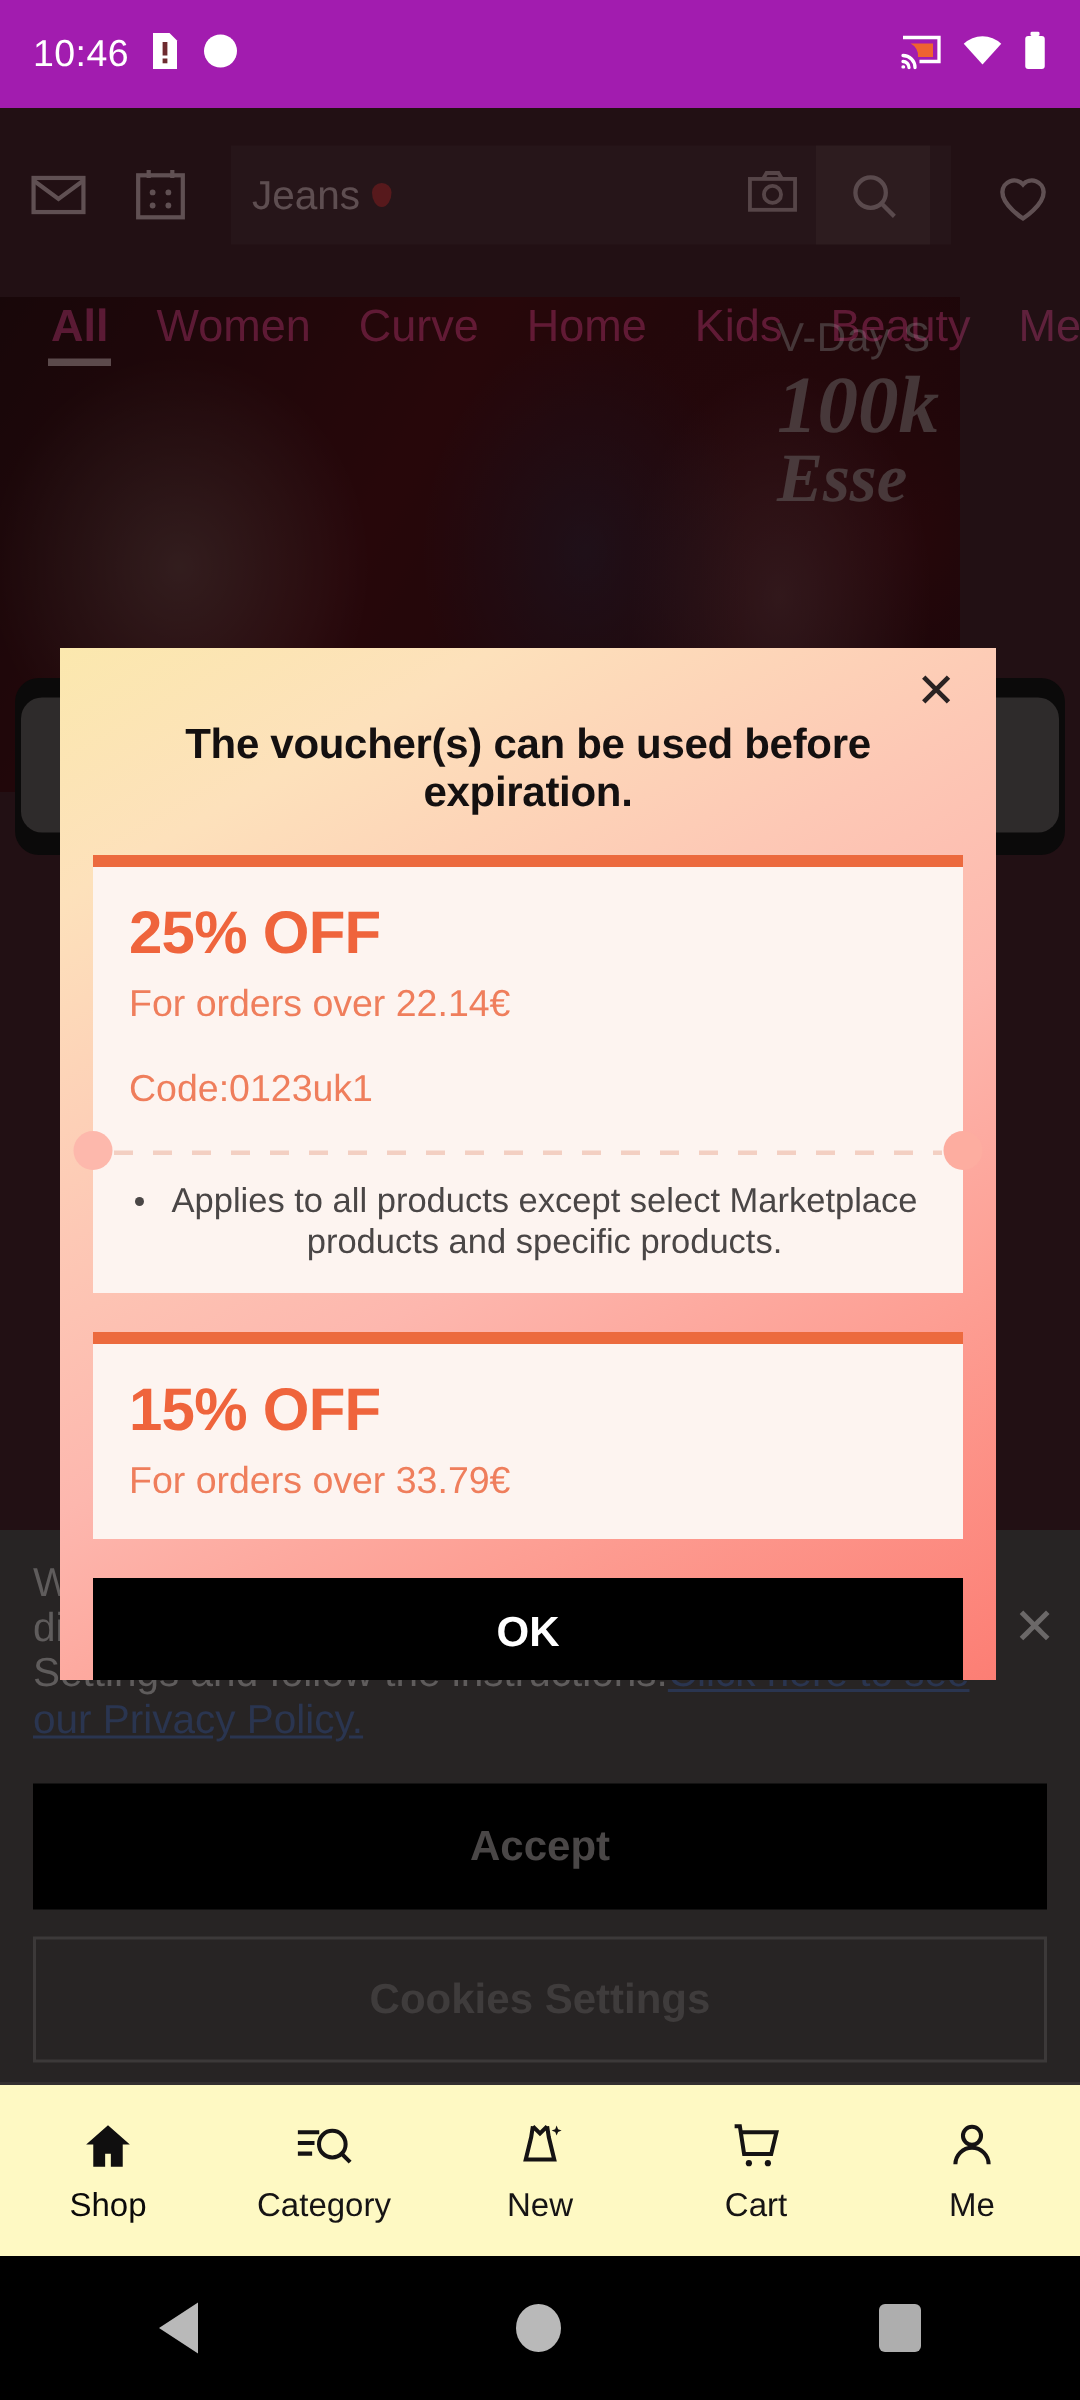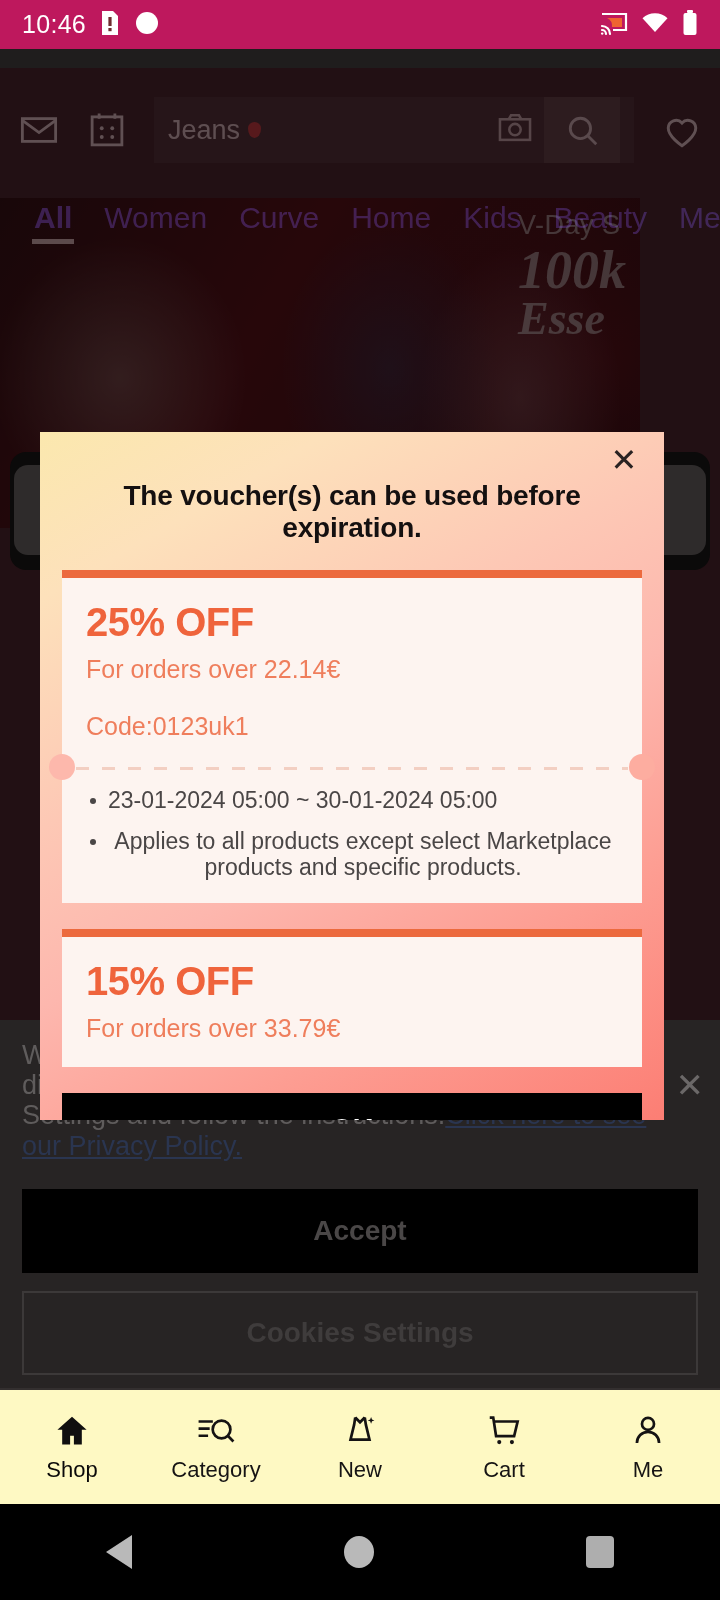"10:46" #statusbar { background: #be185d -> #a21caf; height: 49px -> 72px }
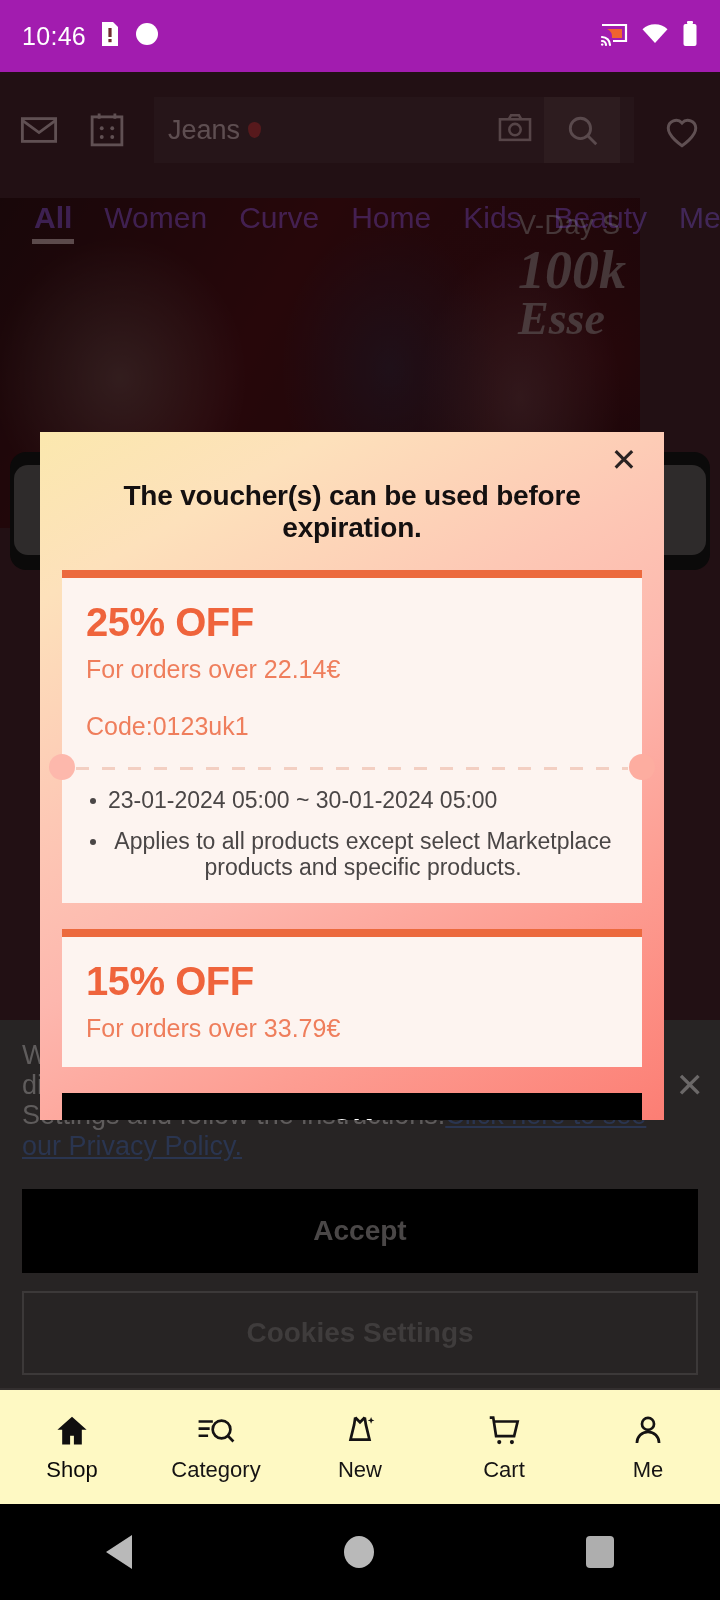"All" .cattabs .tab { color: #8b5cf6 -> #ec4899 }
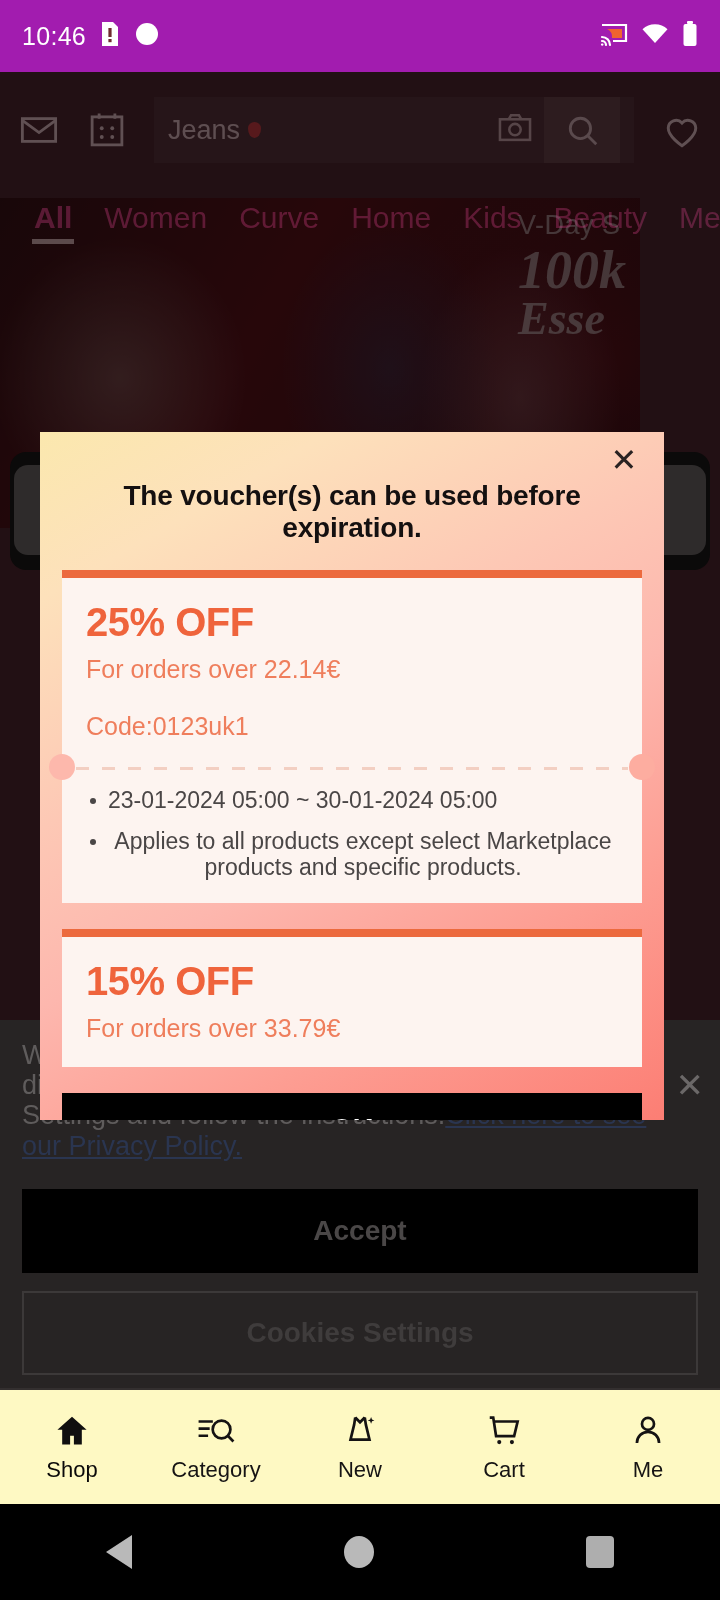"23-01-2024 05:00 ~ 30-01-2024 05:00" li { html: <li>23-01-2024 05:00 ~ 30-01-2024 05:00</li> -> none }
